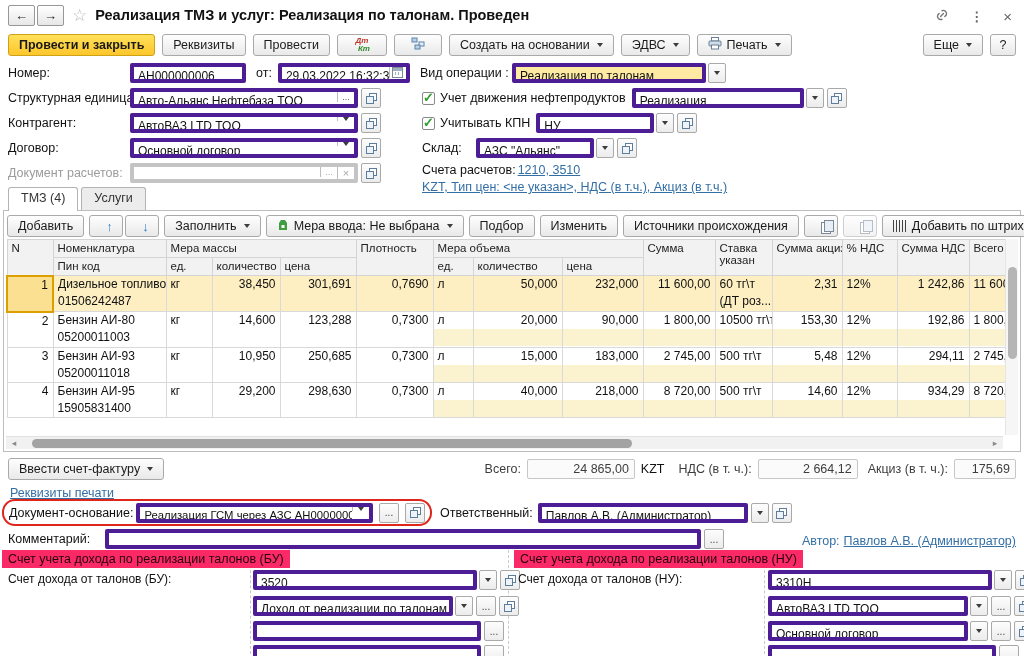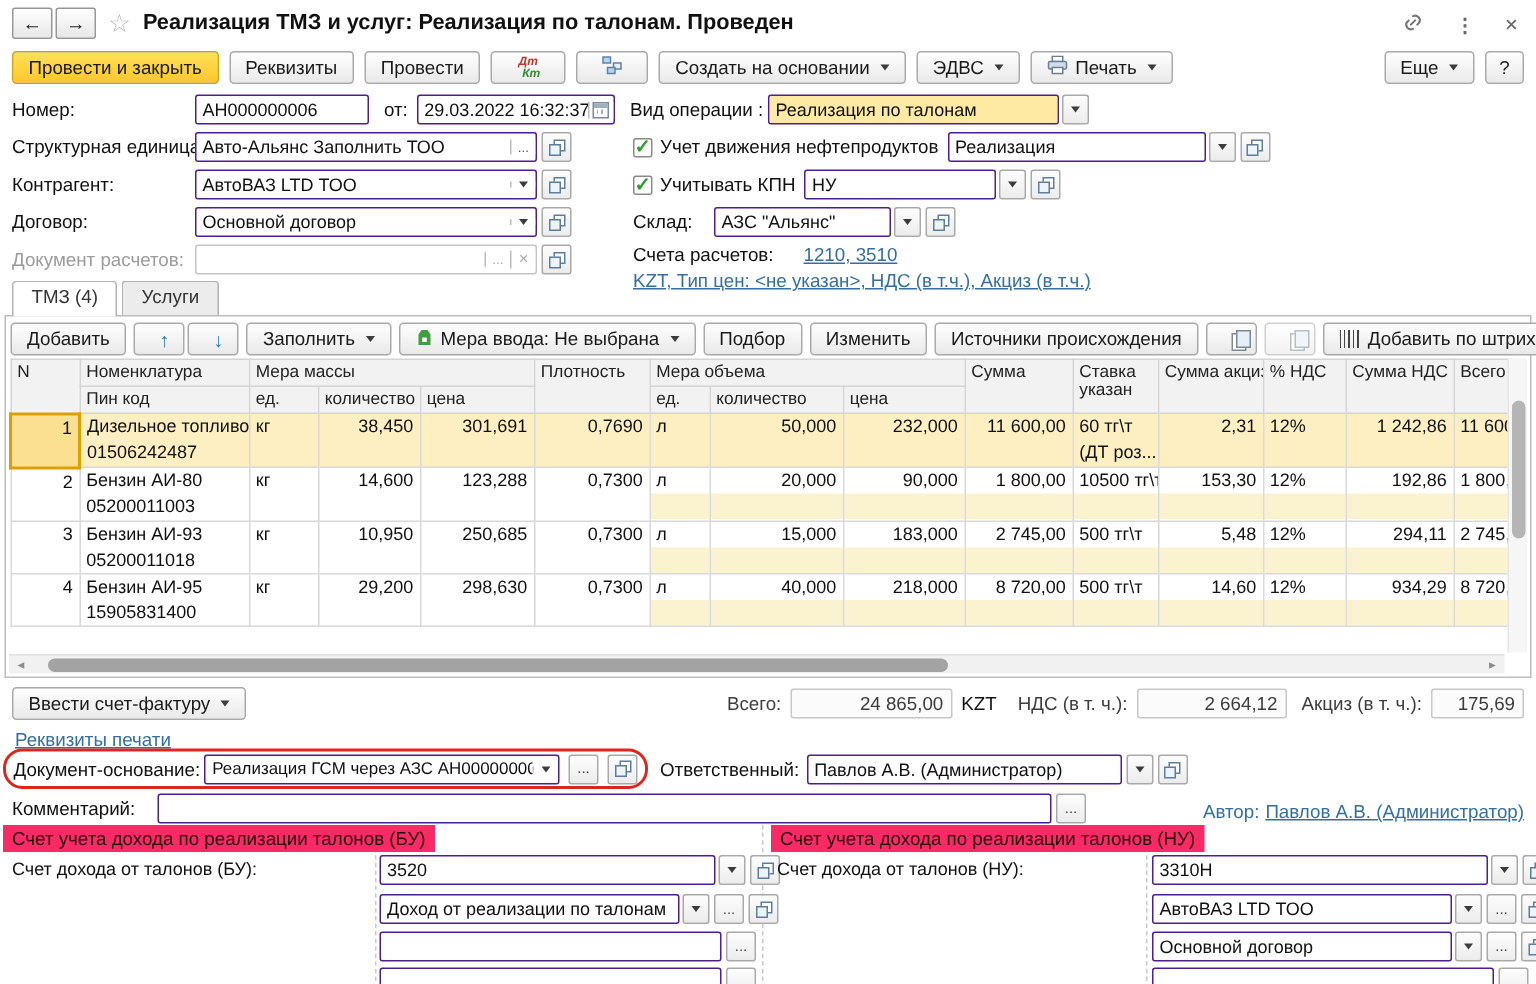"Провести и закрыть" .btn.primary { font-weight: normal -> bold }
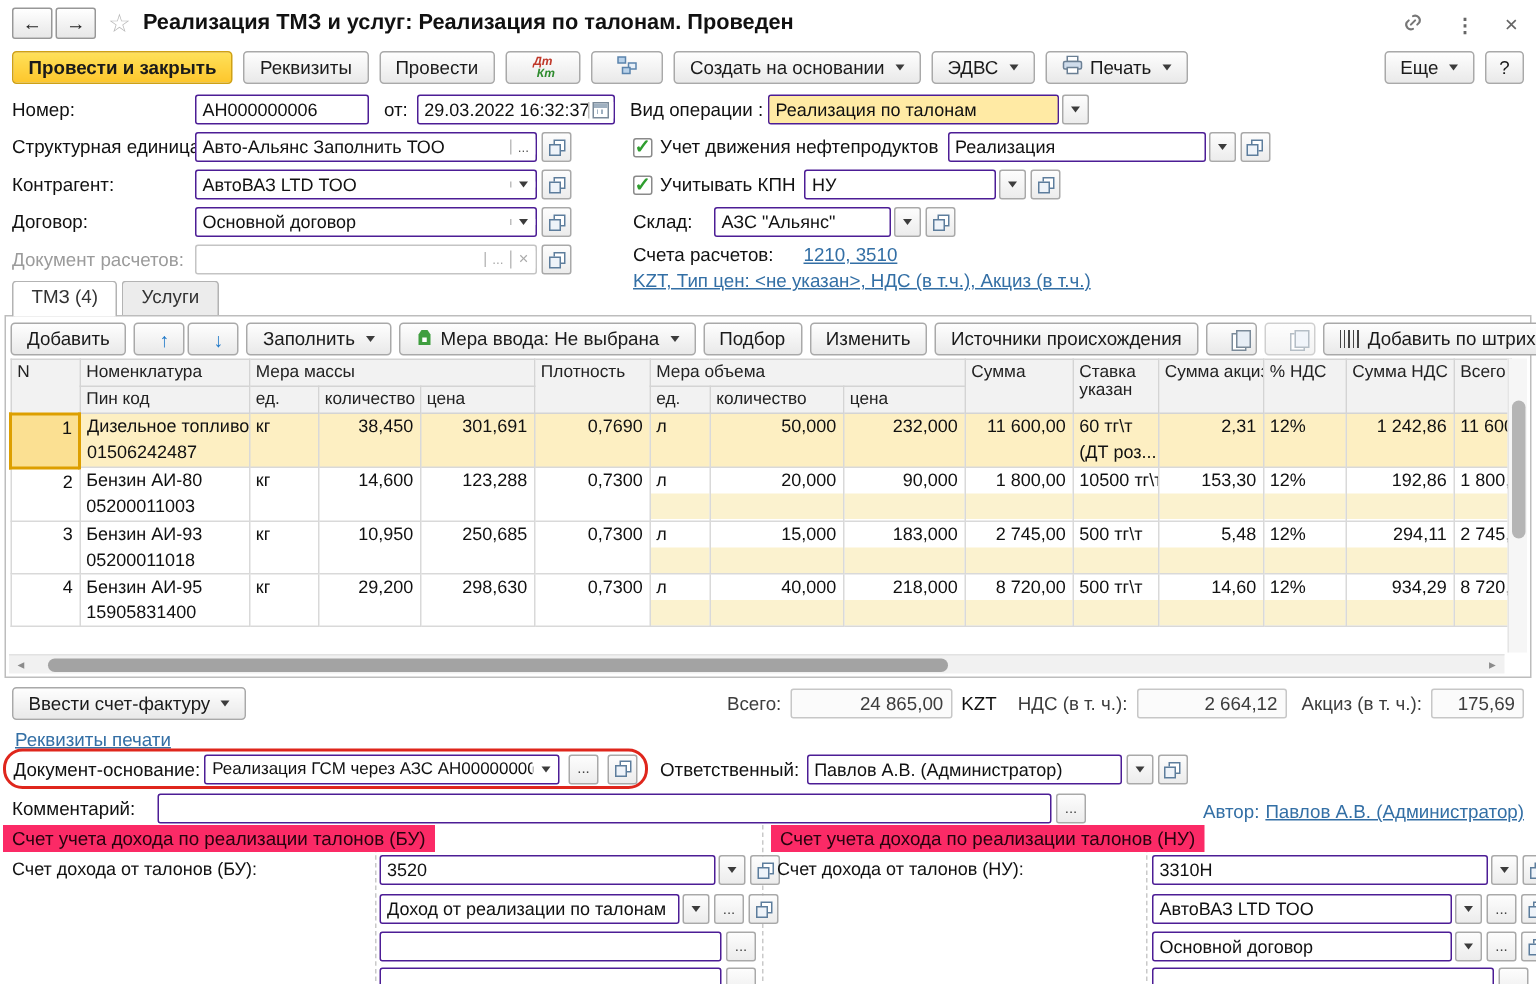"АН000000006" .field { align-items: center -> flex-start; border: 1px solid #4c1d95 -> 4px solid #4c1d95 }
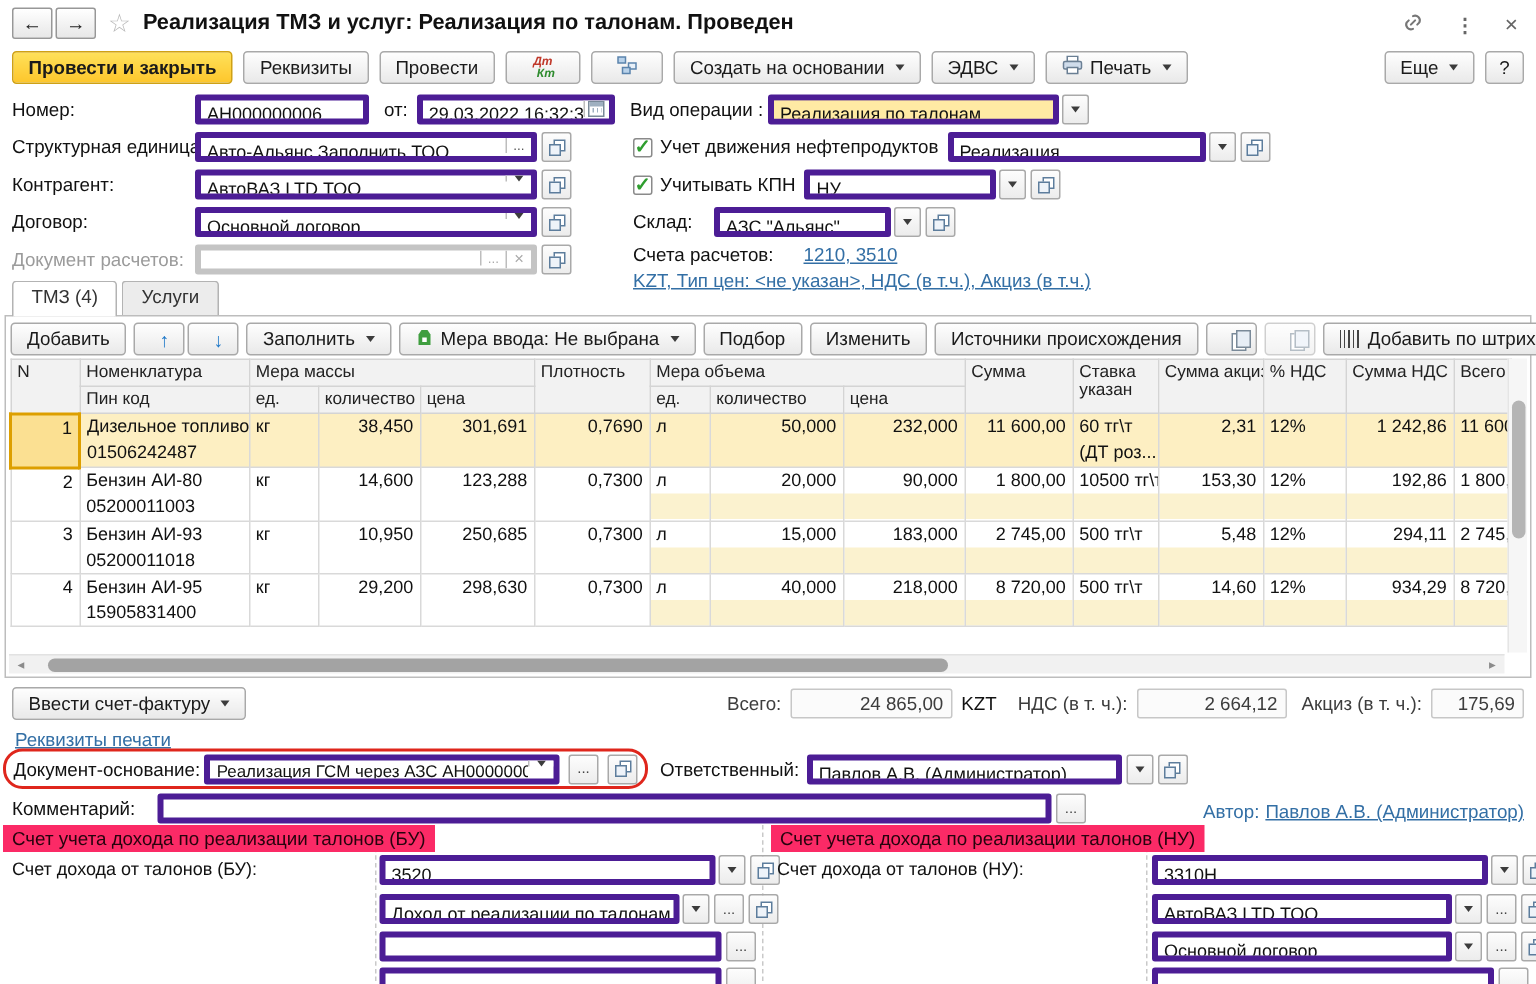"Авто-Альянс Заполнить ТОО" div.val { text: Заполнить -> Нефтебаза }
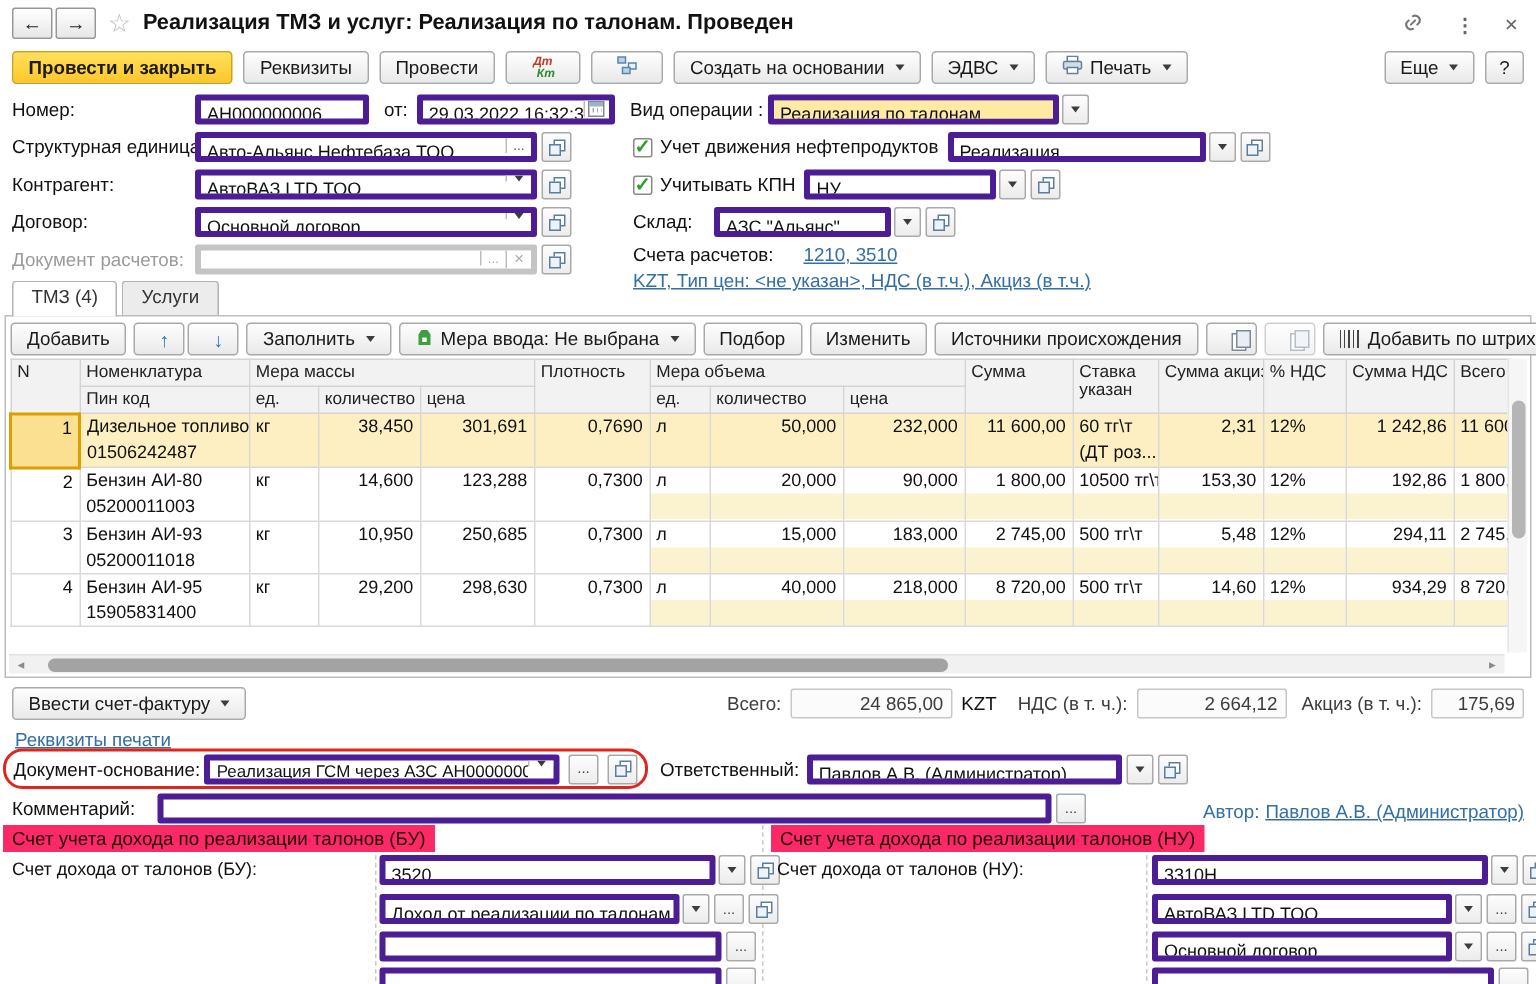"НУ" div.field { width: 128px -> 118px }
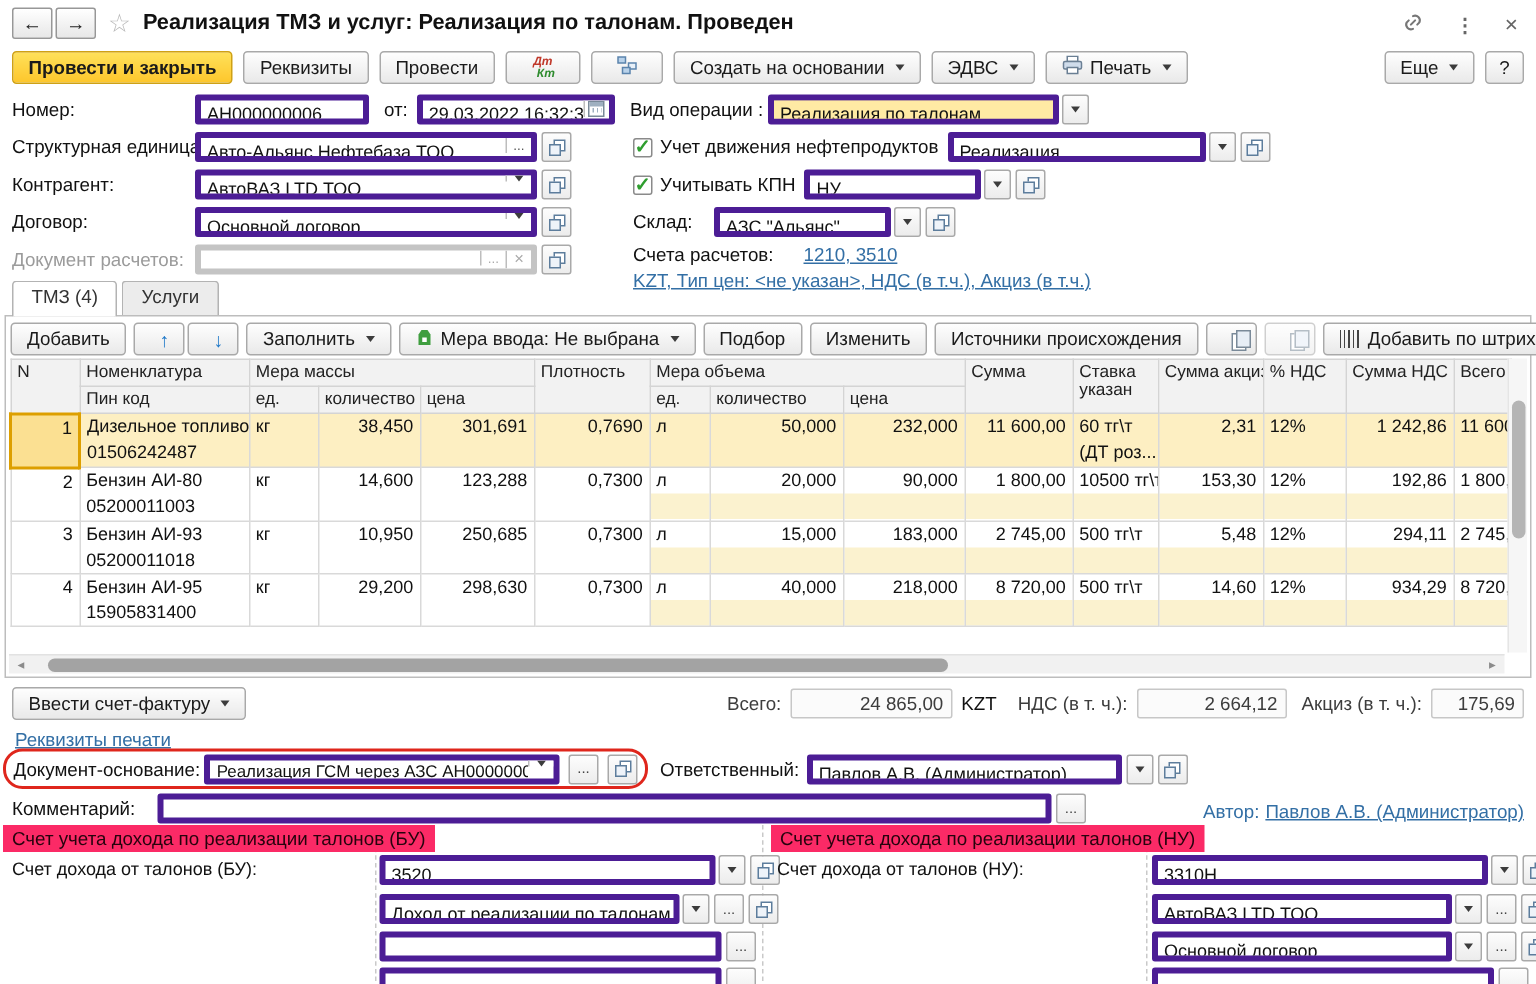"Счета расчетов:" span.lbl { margin-right: 20px -> 2px }
